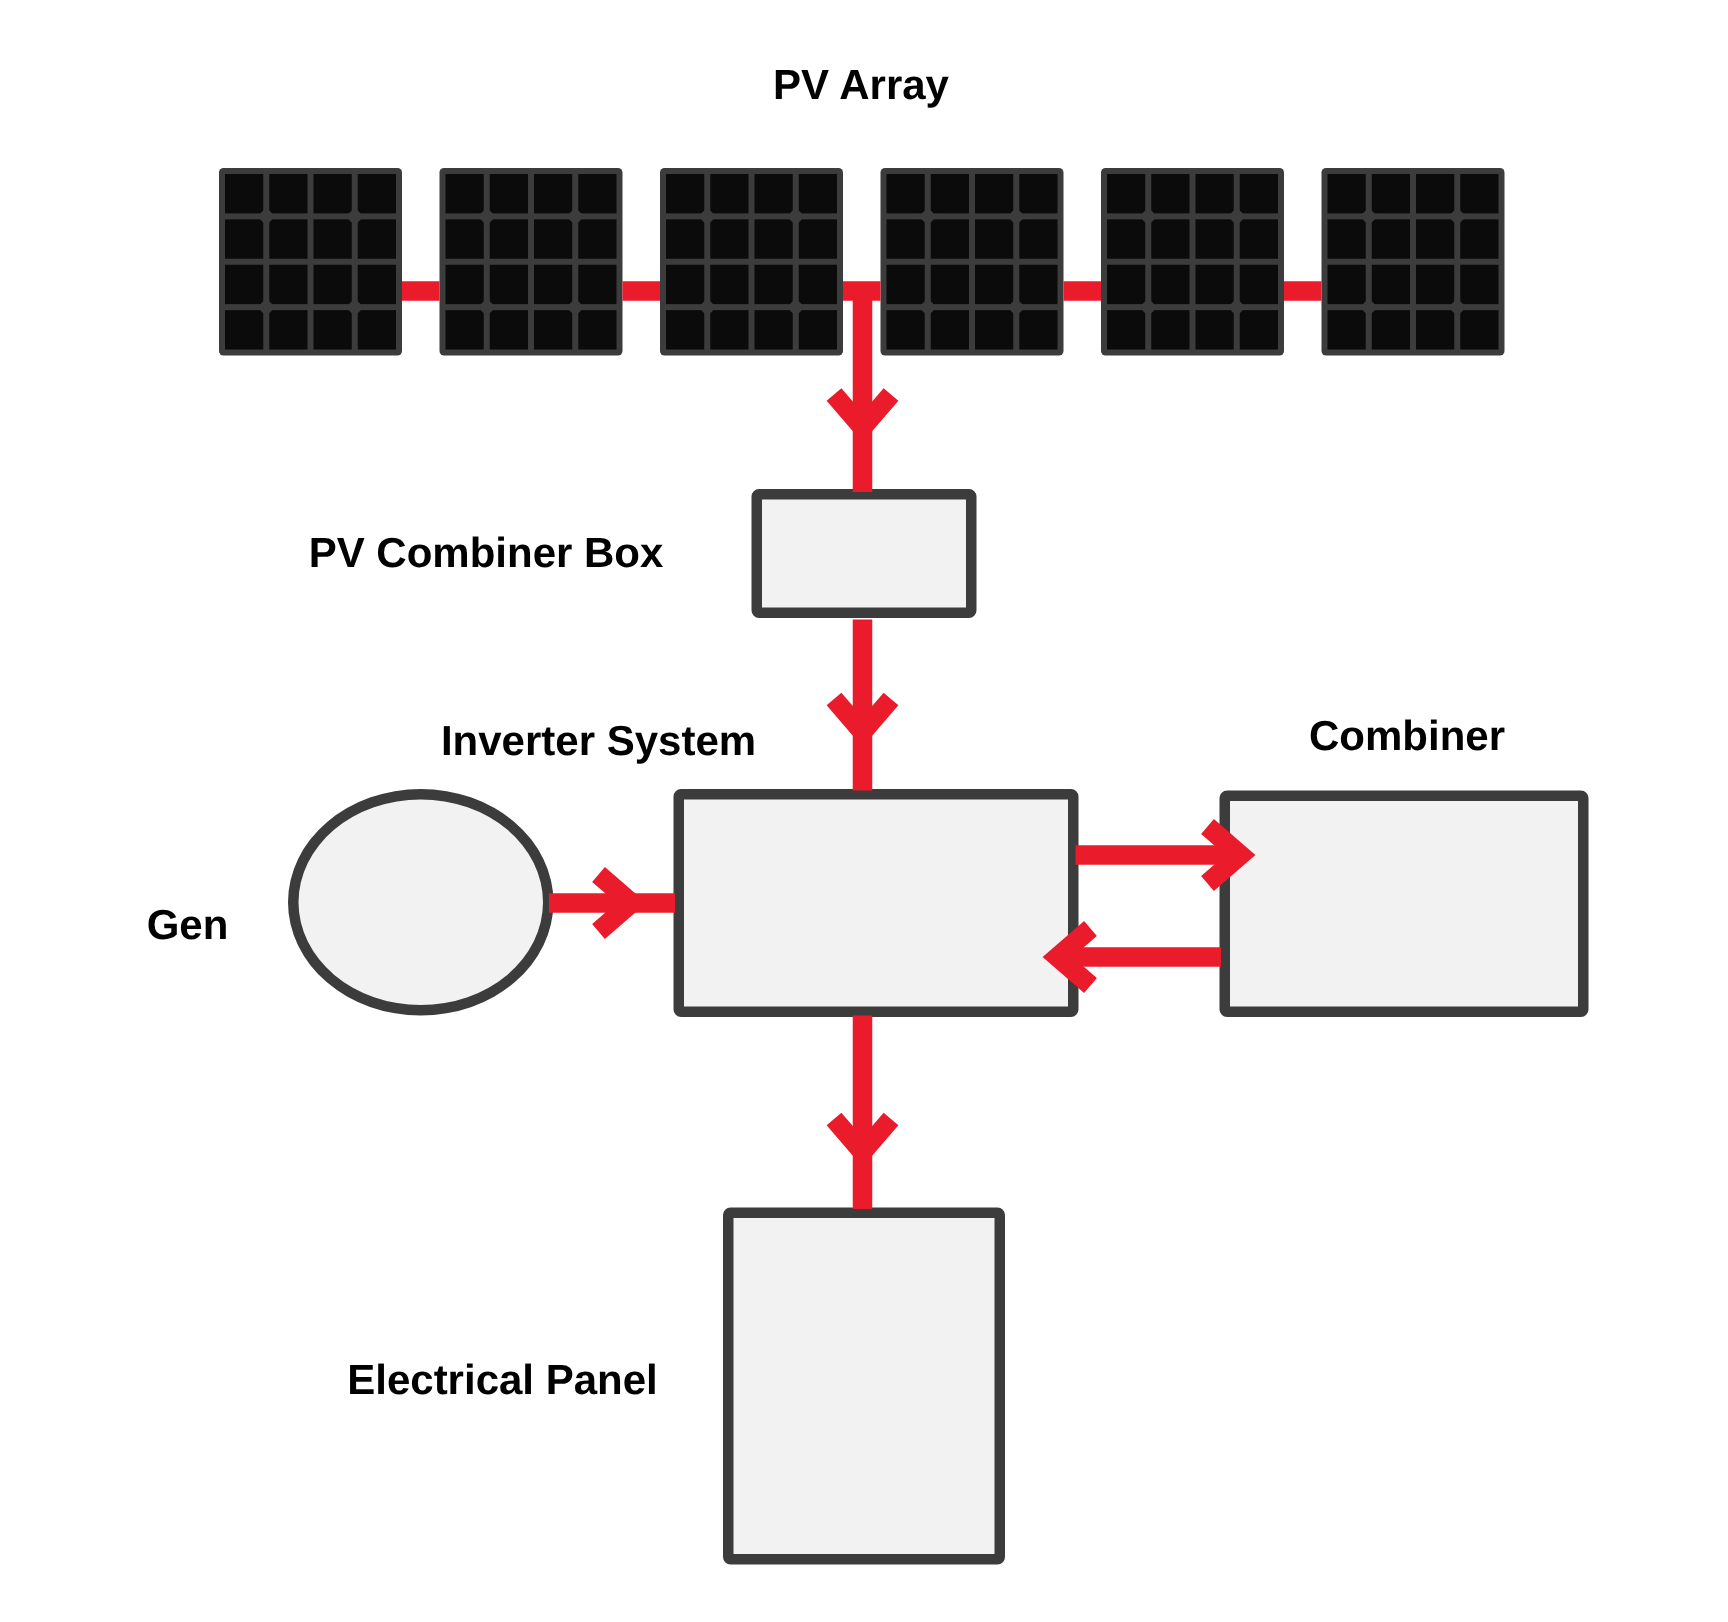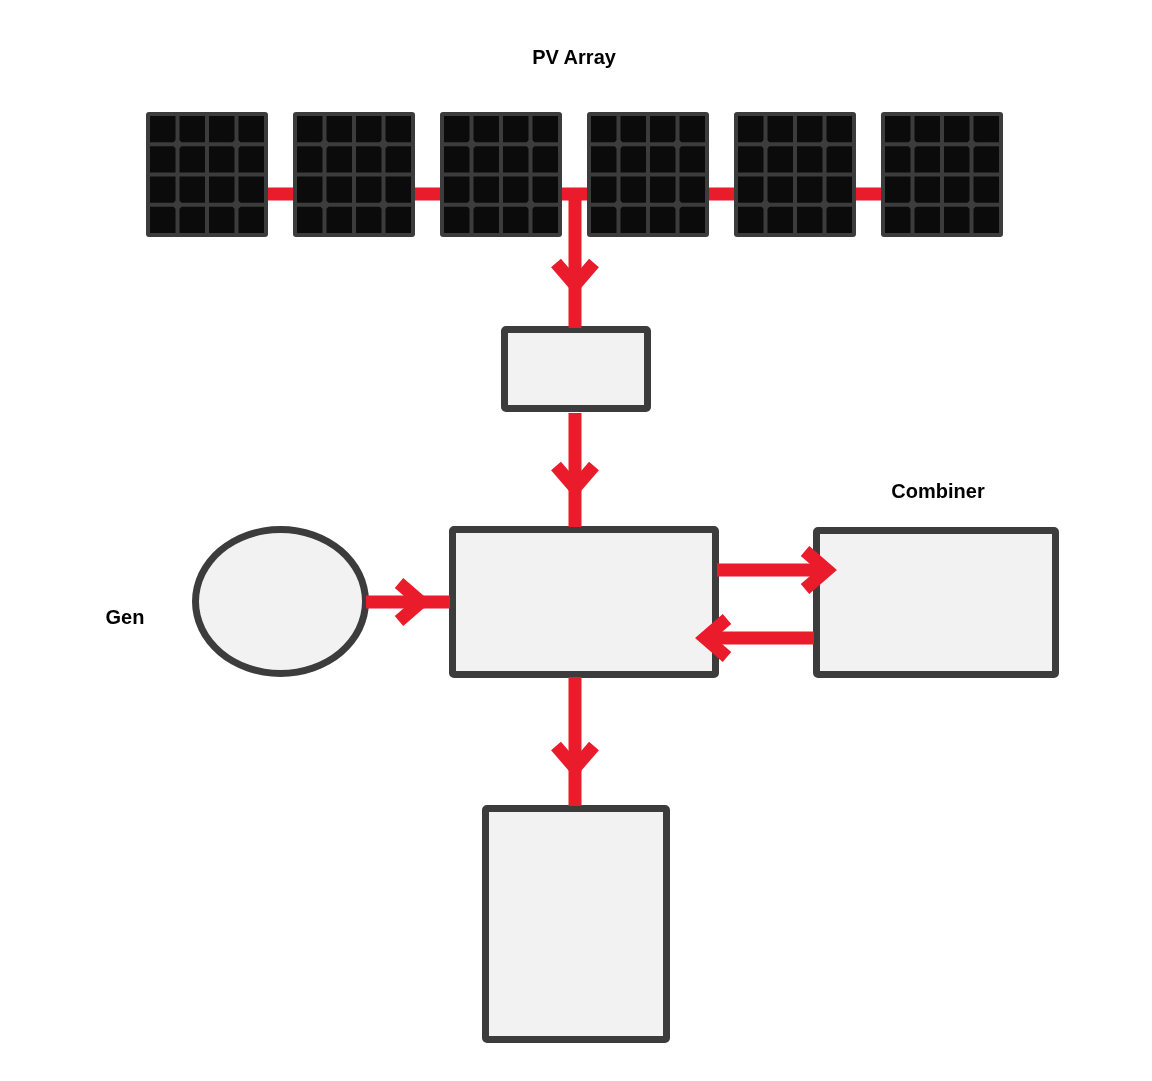"PV Array" .label { font-size: 20px -> 28px }
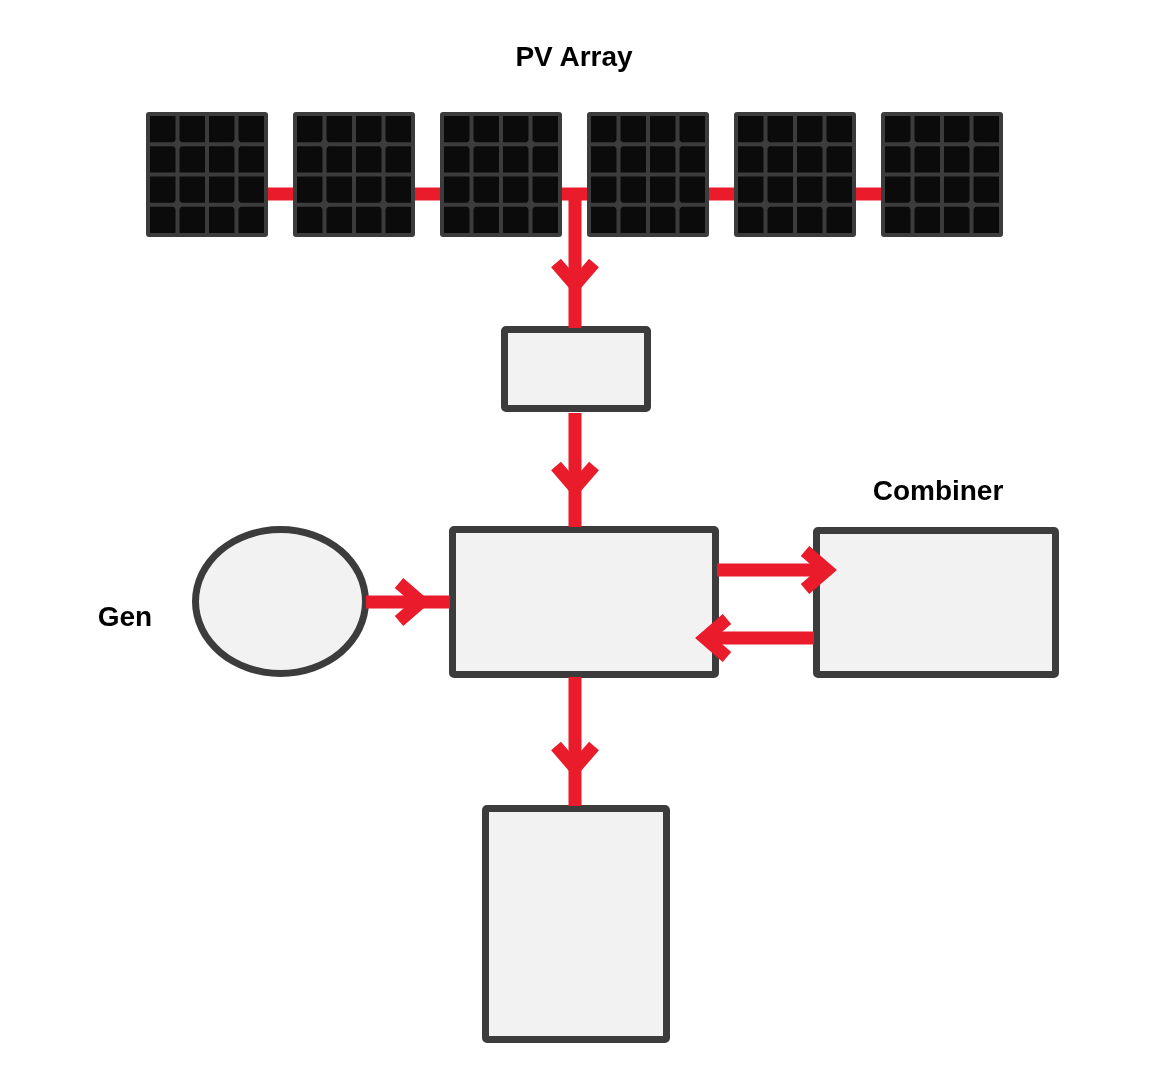"PV Combiner Box" div.label { html: none -> <div>PV Combiner Box</div> }
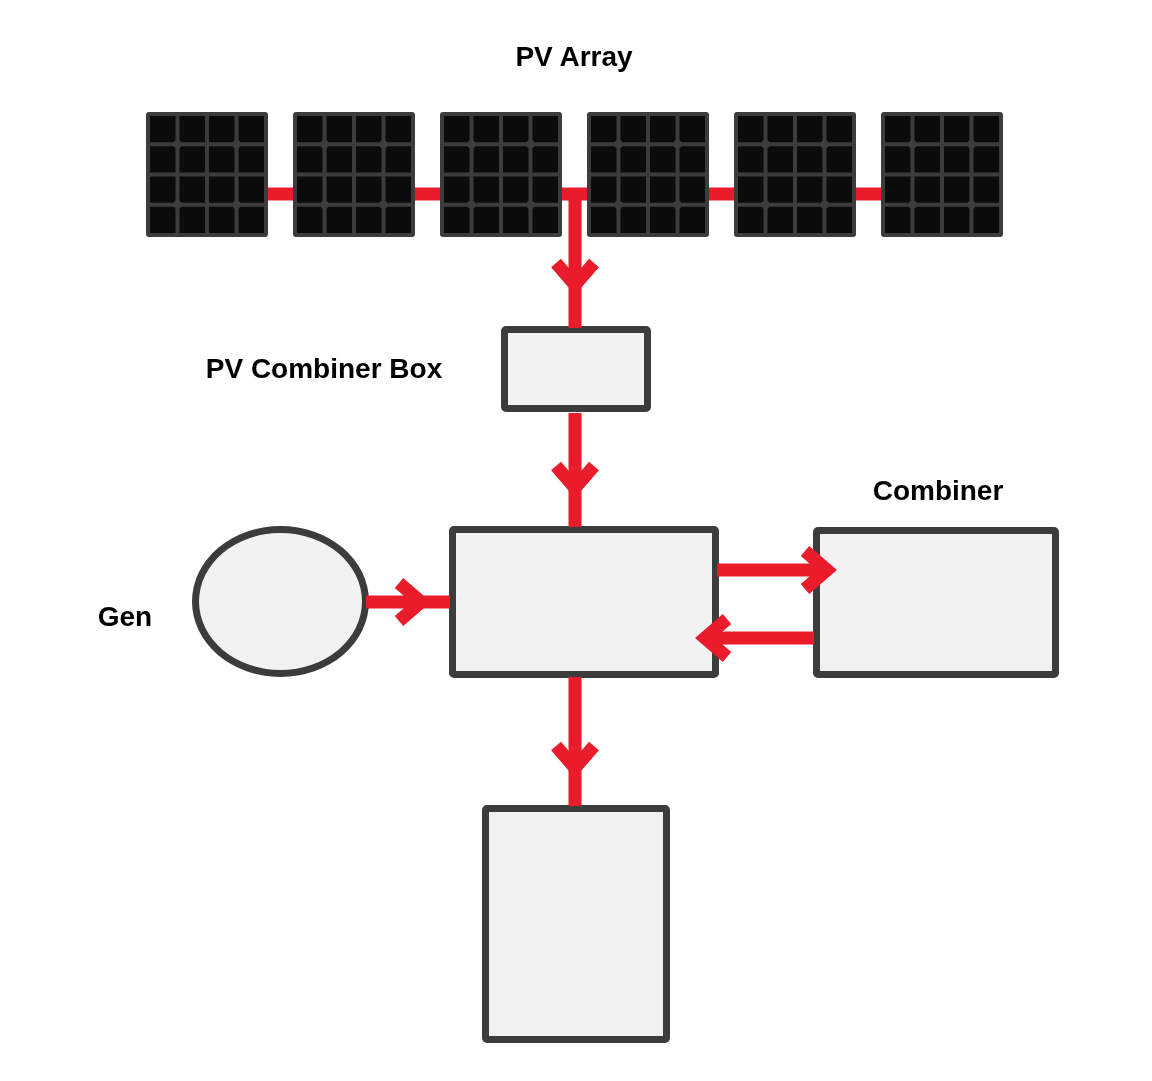"Inverter System" div.label { html: none -> <div>Inverter System</div> }
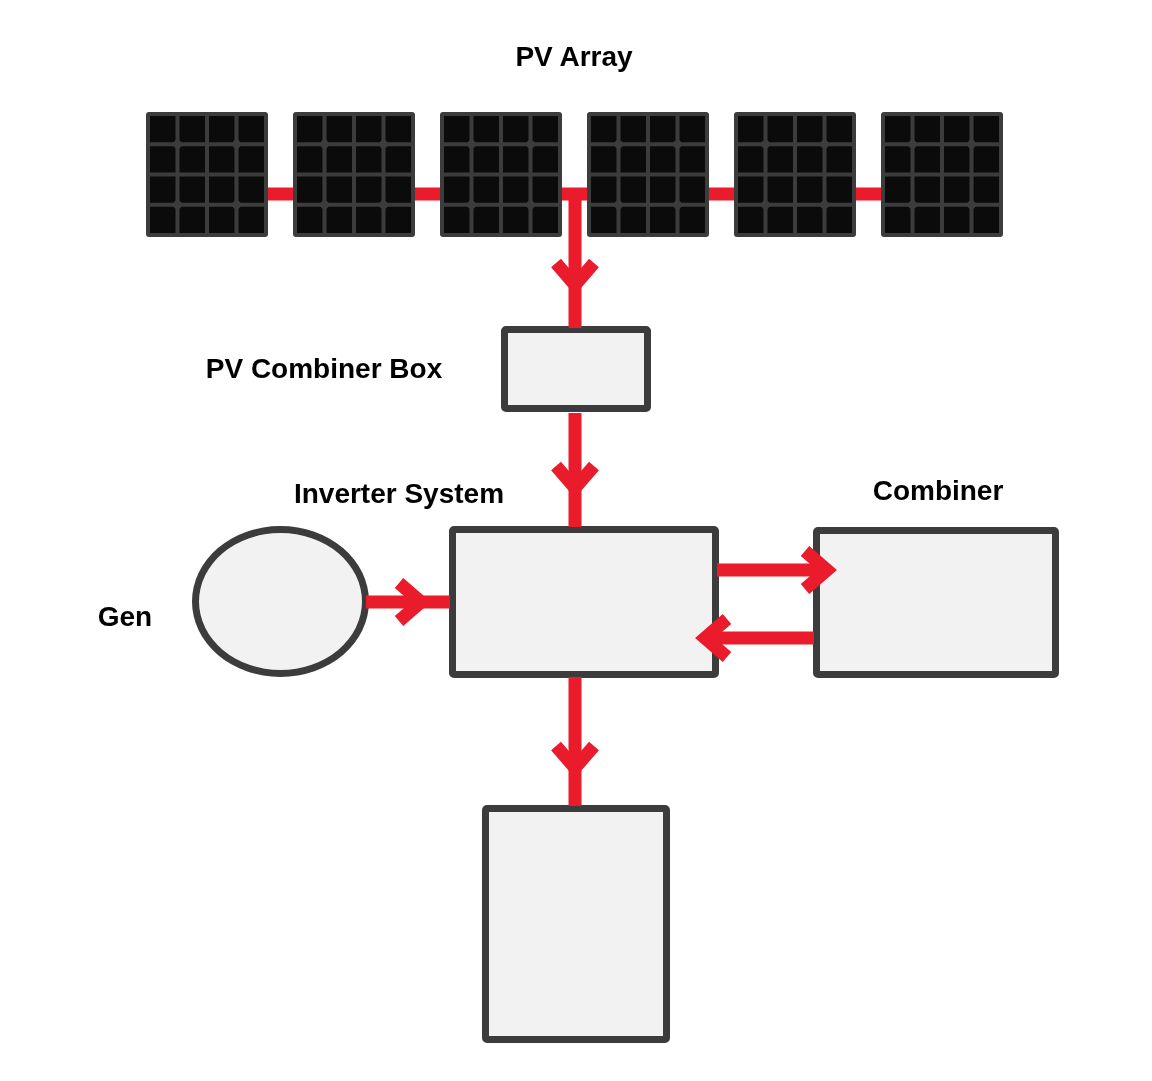"Electrical Panel" div.label { html: none -> <div>Electrical Panel</div> }
